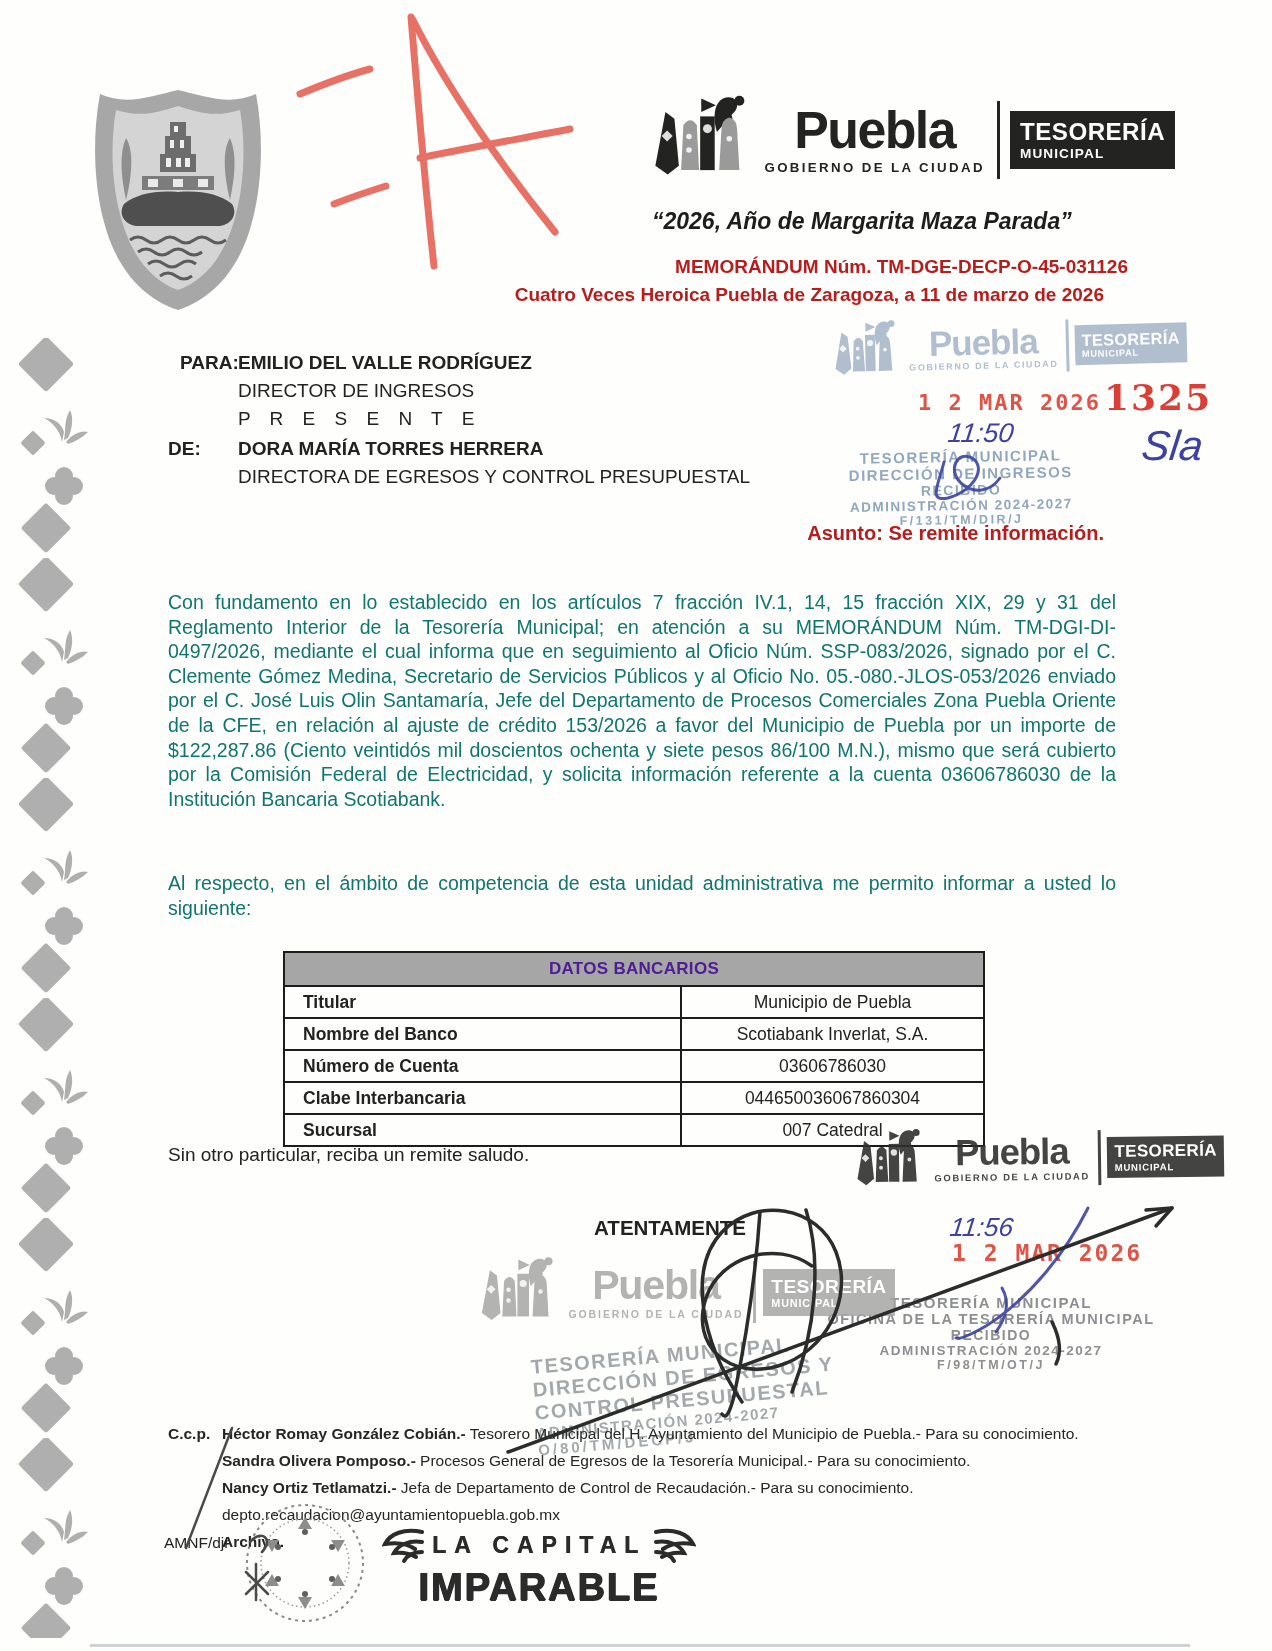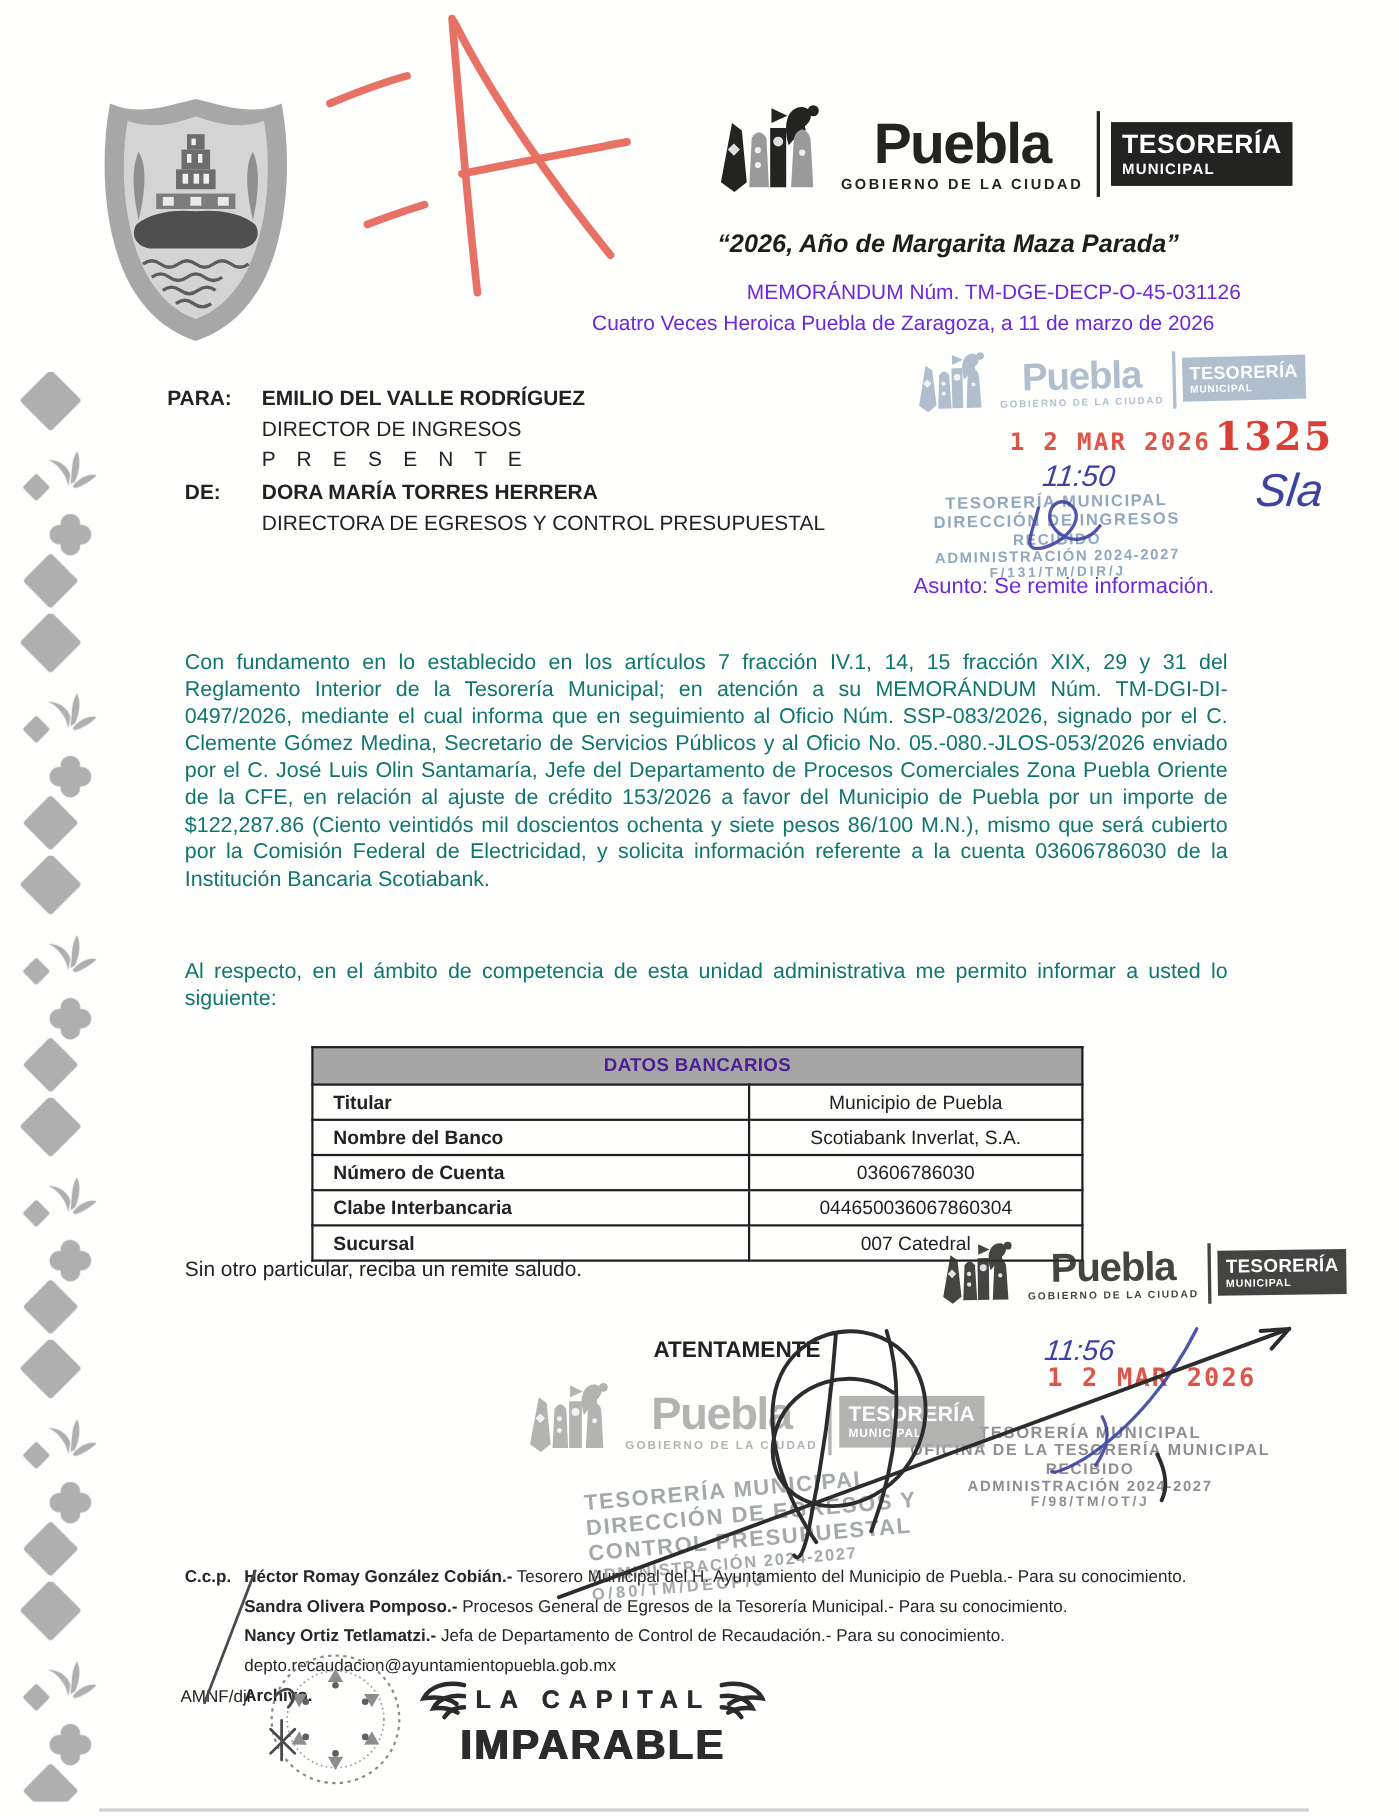"MEMORÁNDUM Núm. TM-DGE-DECP-O-45-031126" .memoline { color: #6d28d9 -> #b91c1c; font-weight: normal -> bold }
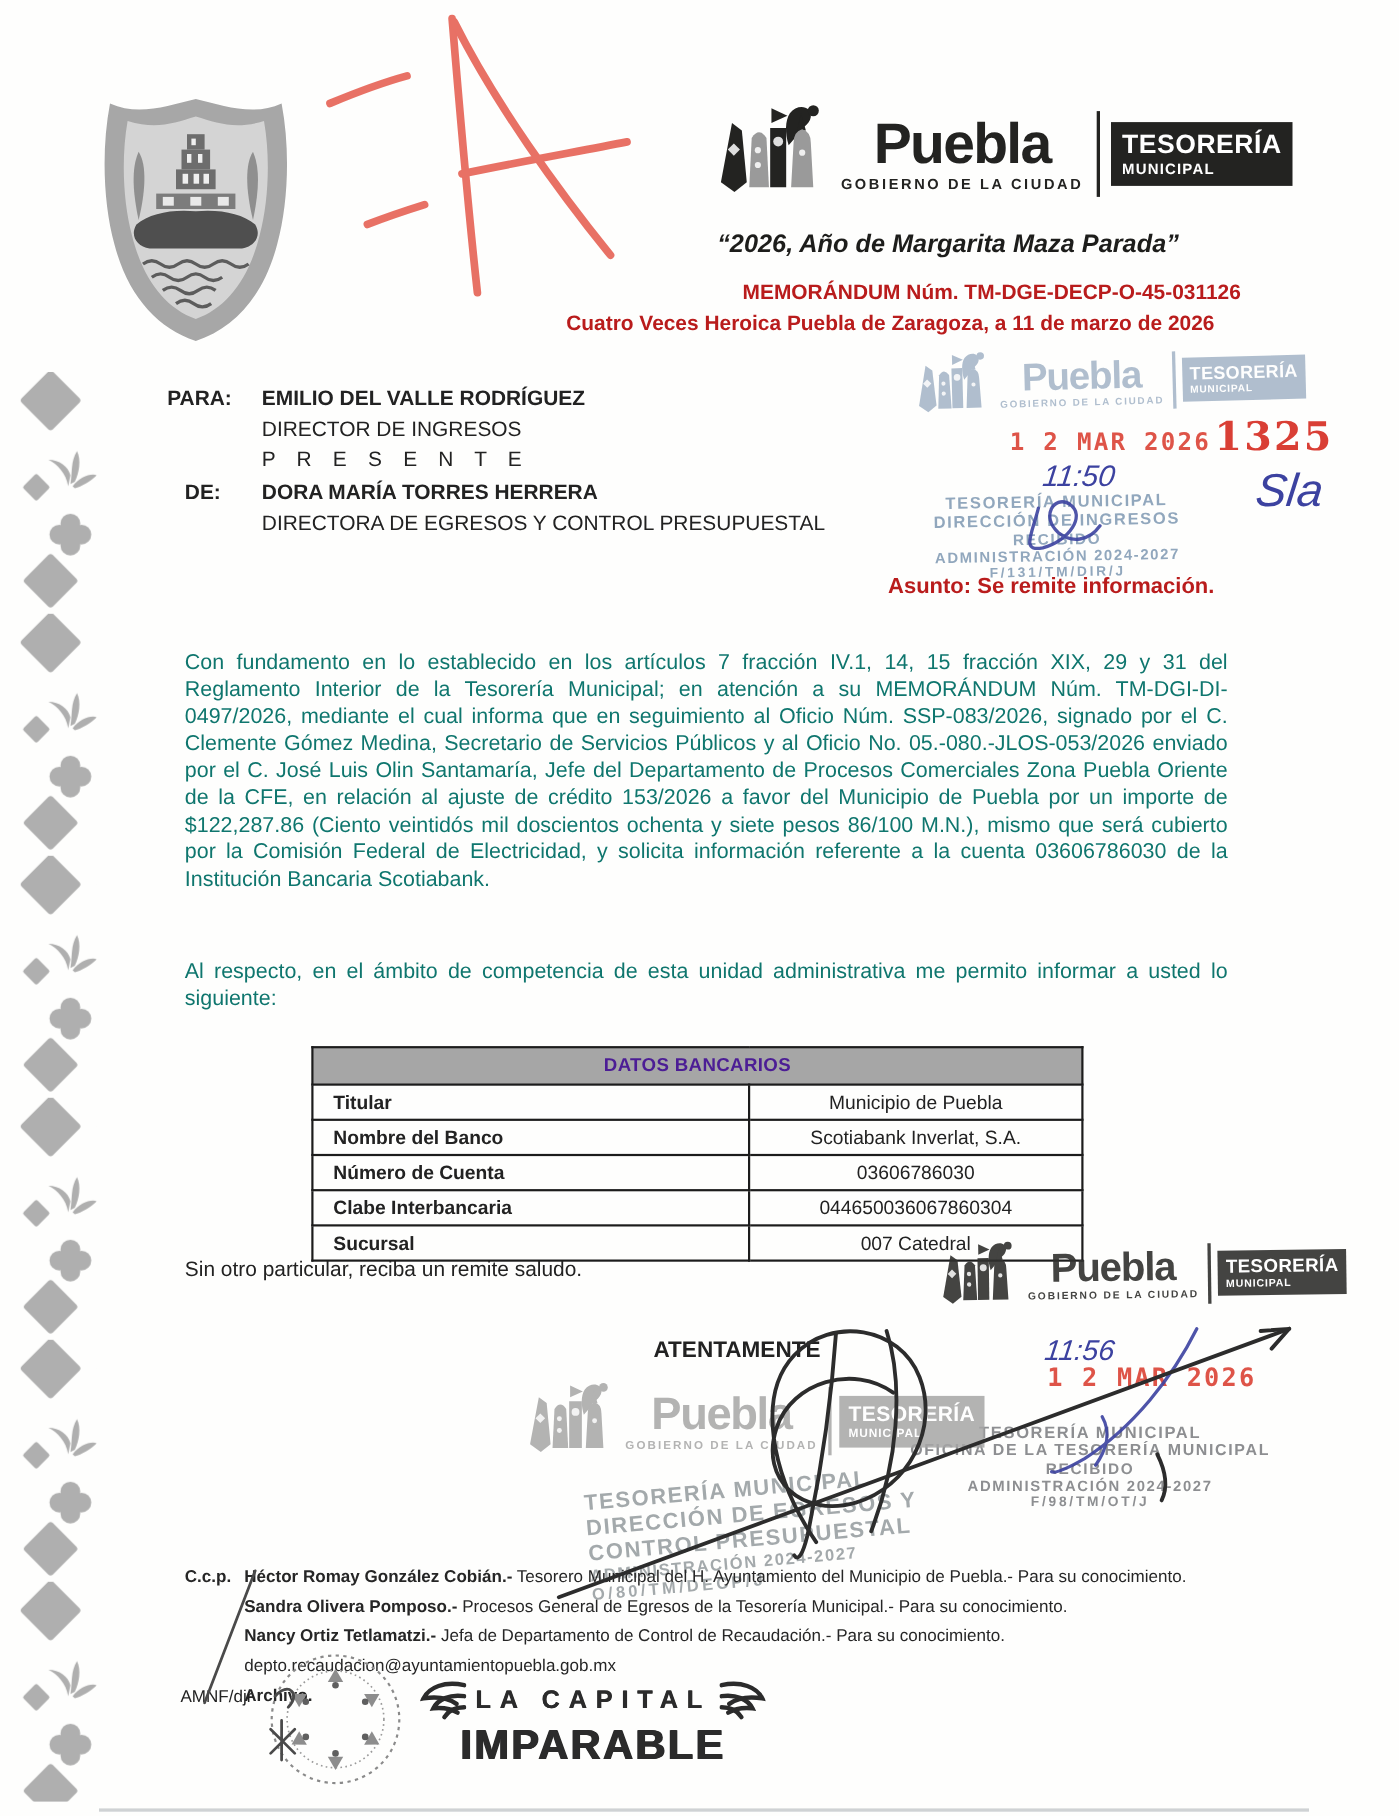"PARA:" div.abs { left: 152px -> 180px }
